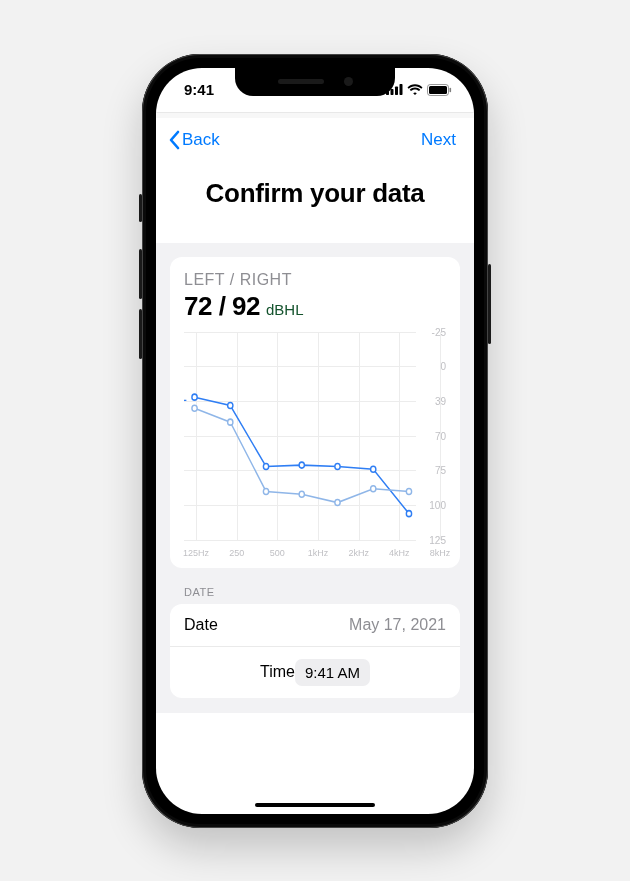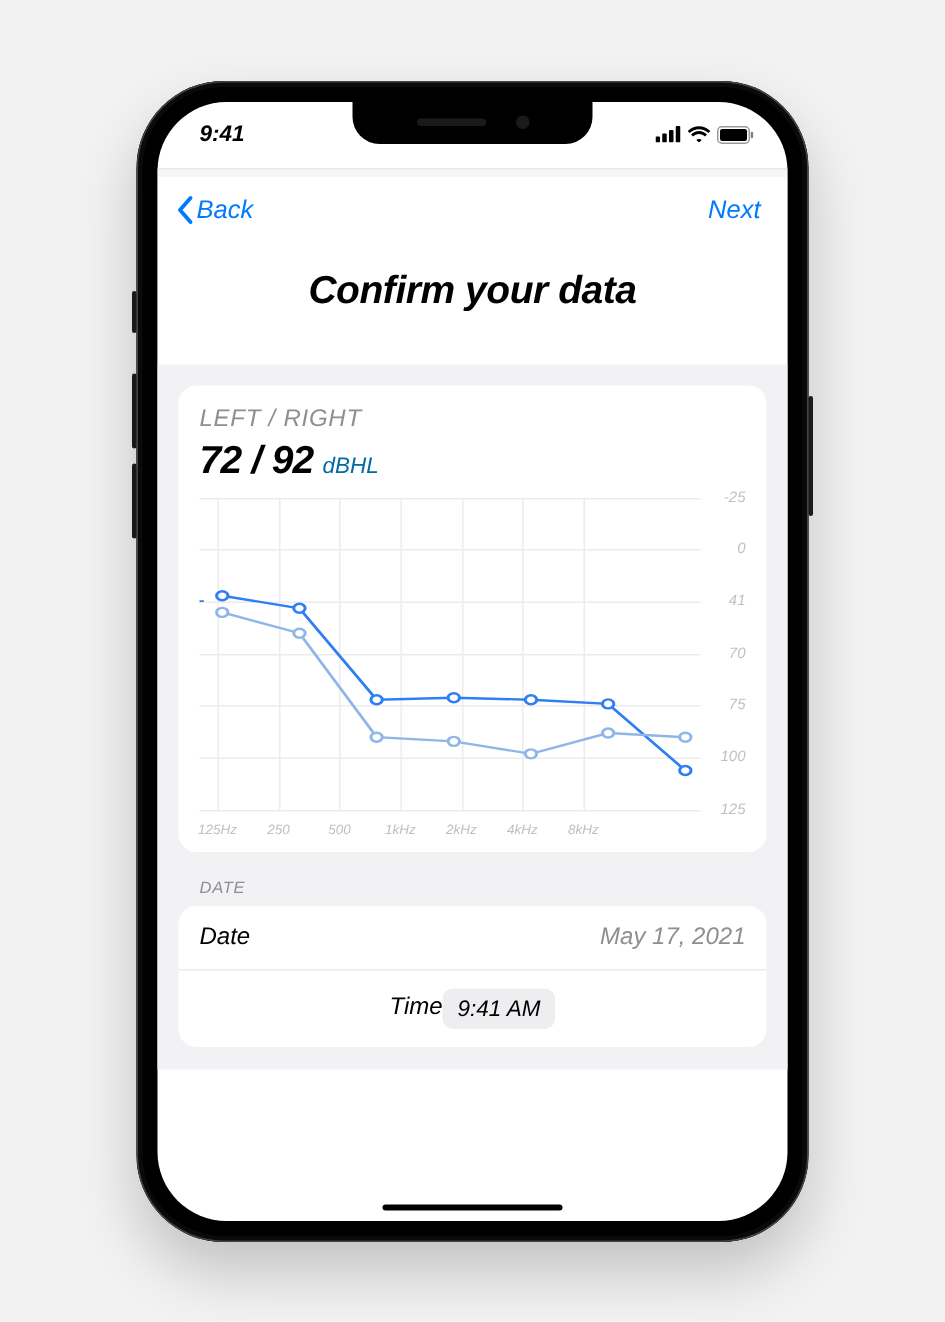"9:41" .phone { font-style: italic -> none; width: 448px -> 346px }
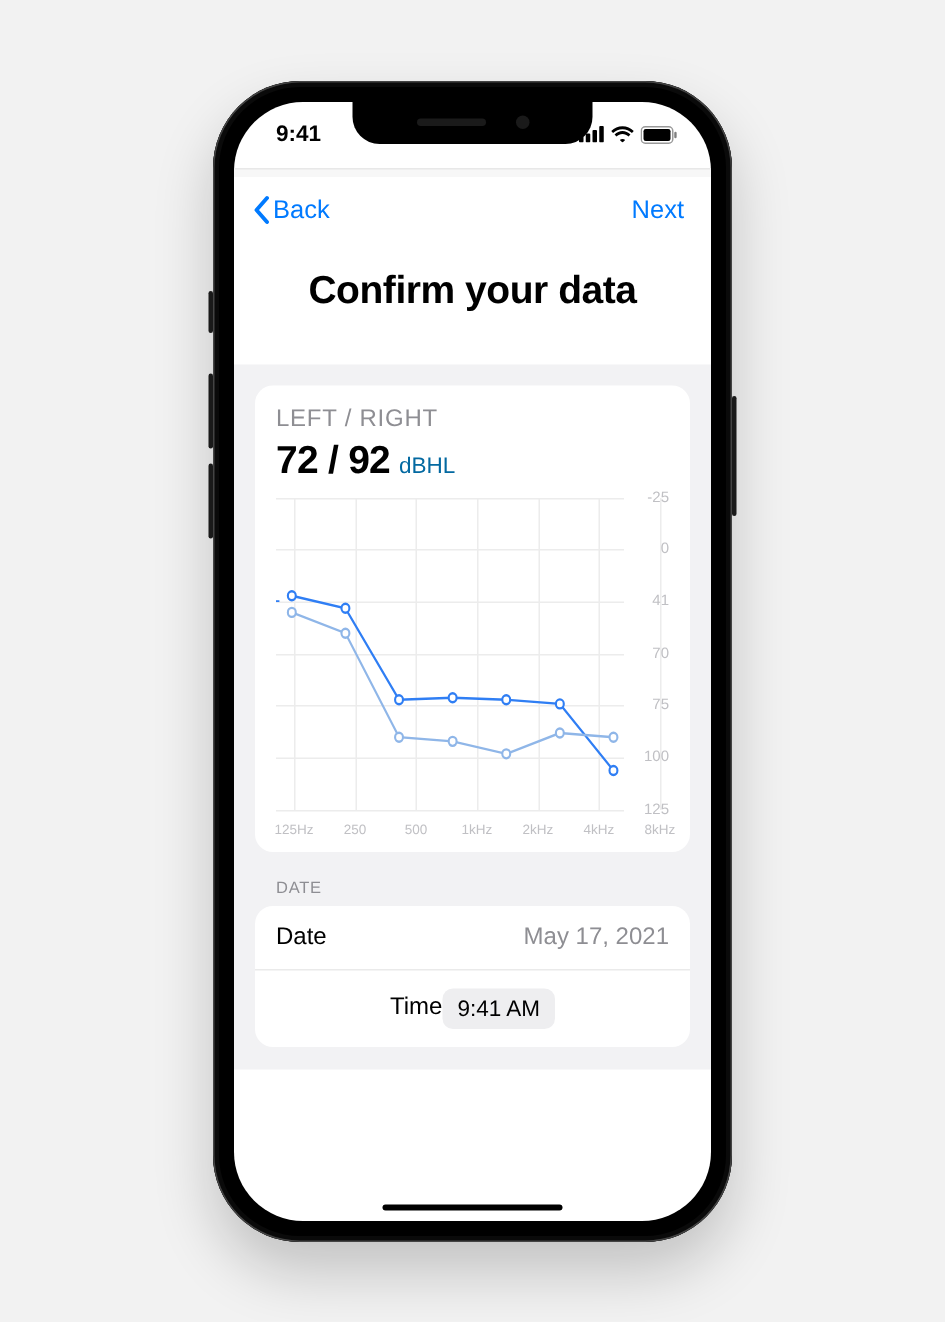"dBHL" .summary-unit { color: #0369a1 -> #14532d }
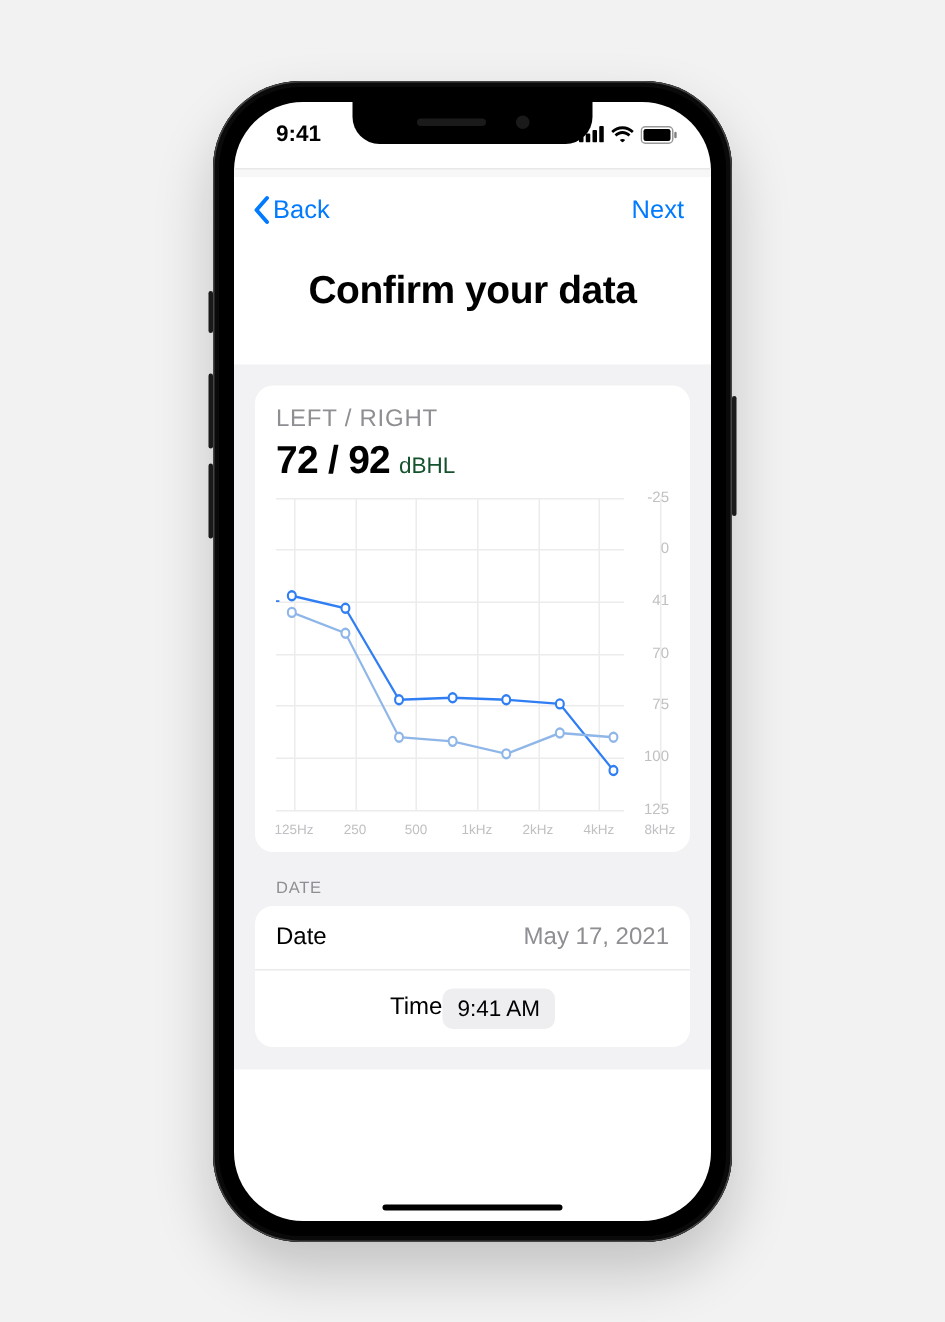"41" span.ylabel { text: 41 -> 39 }
